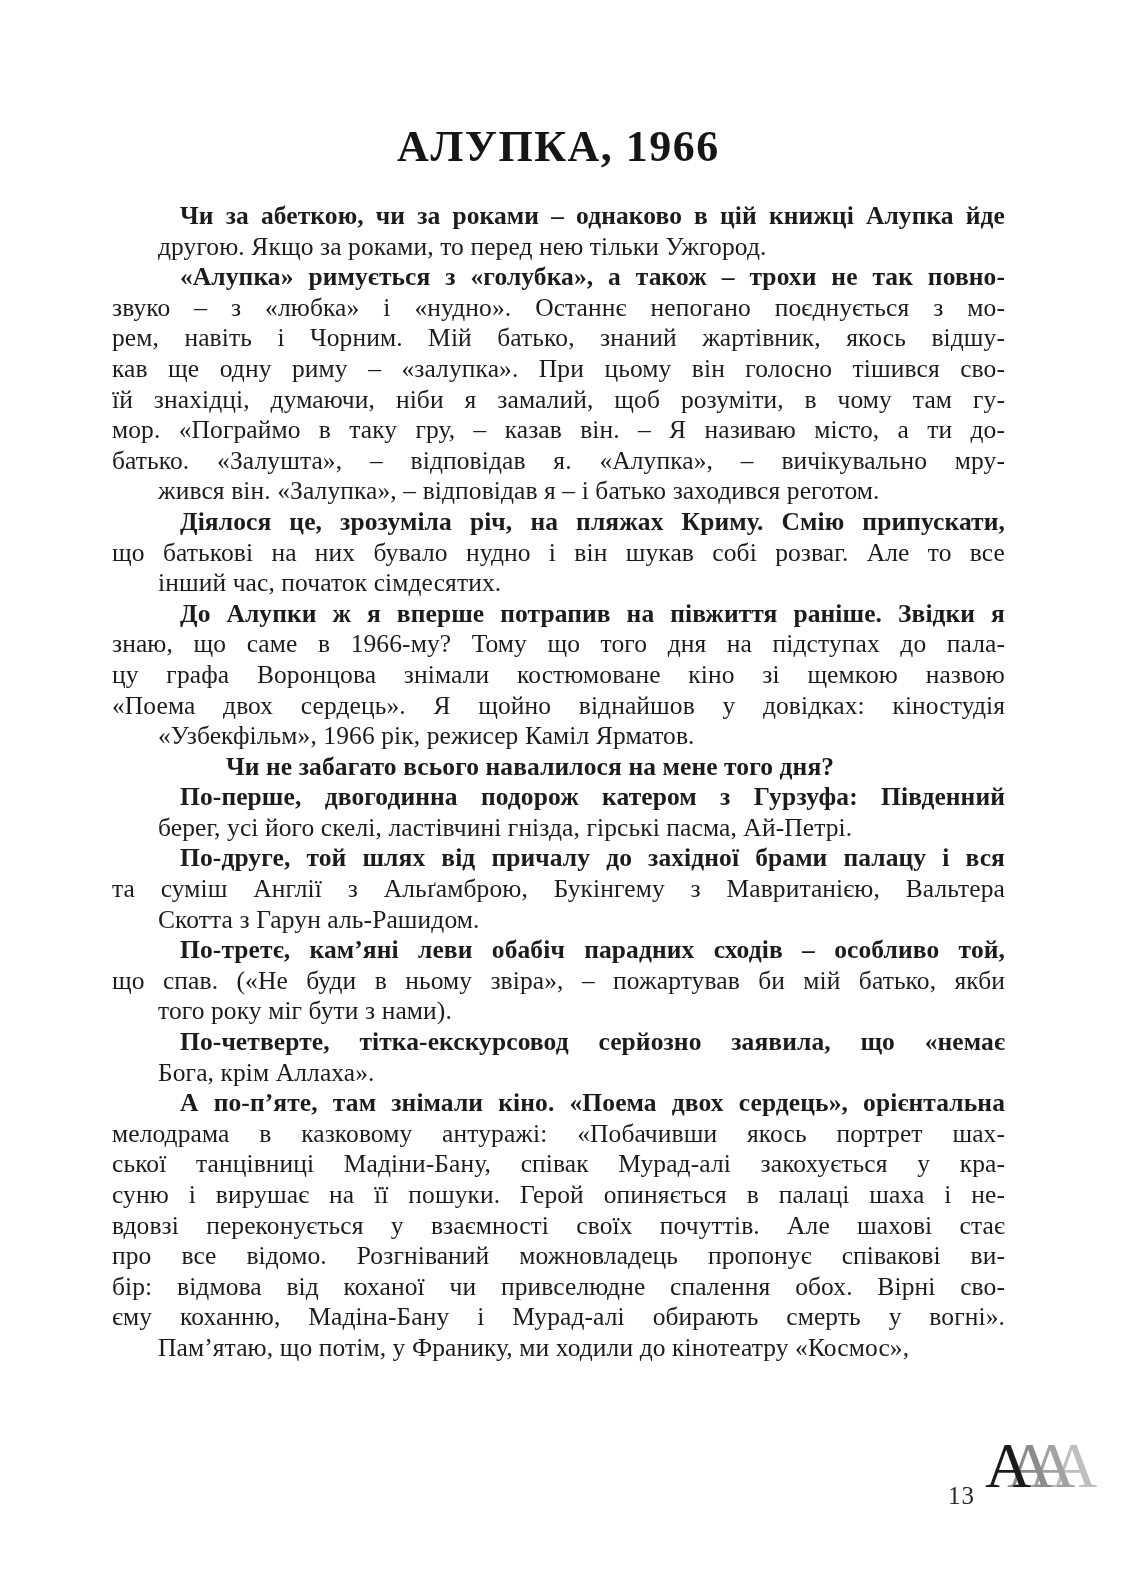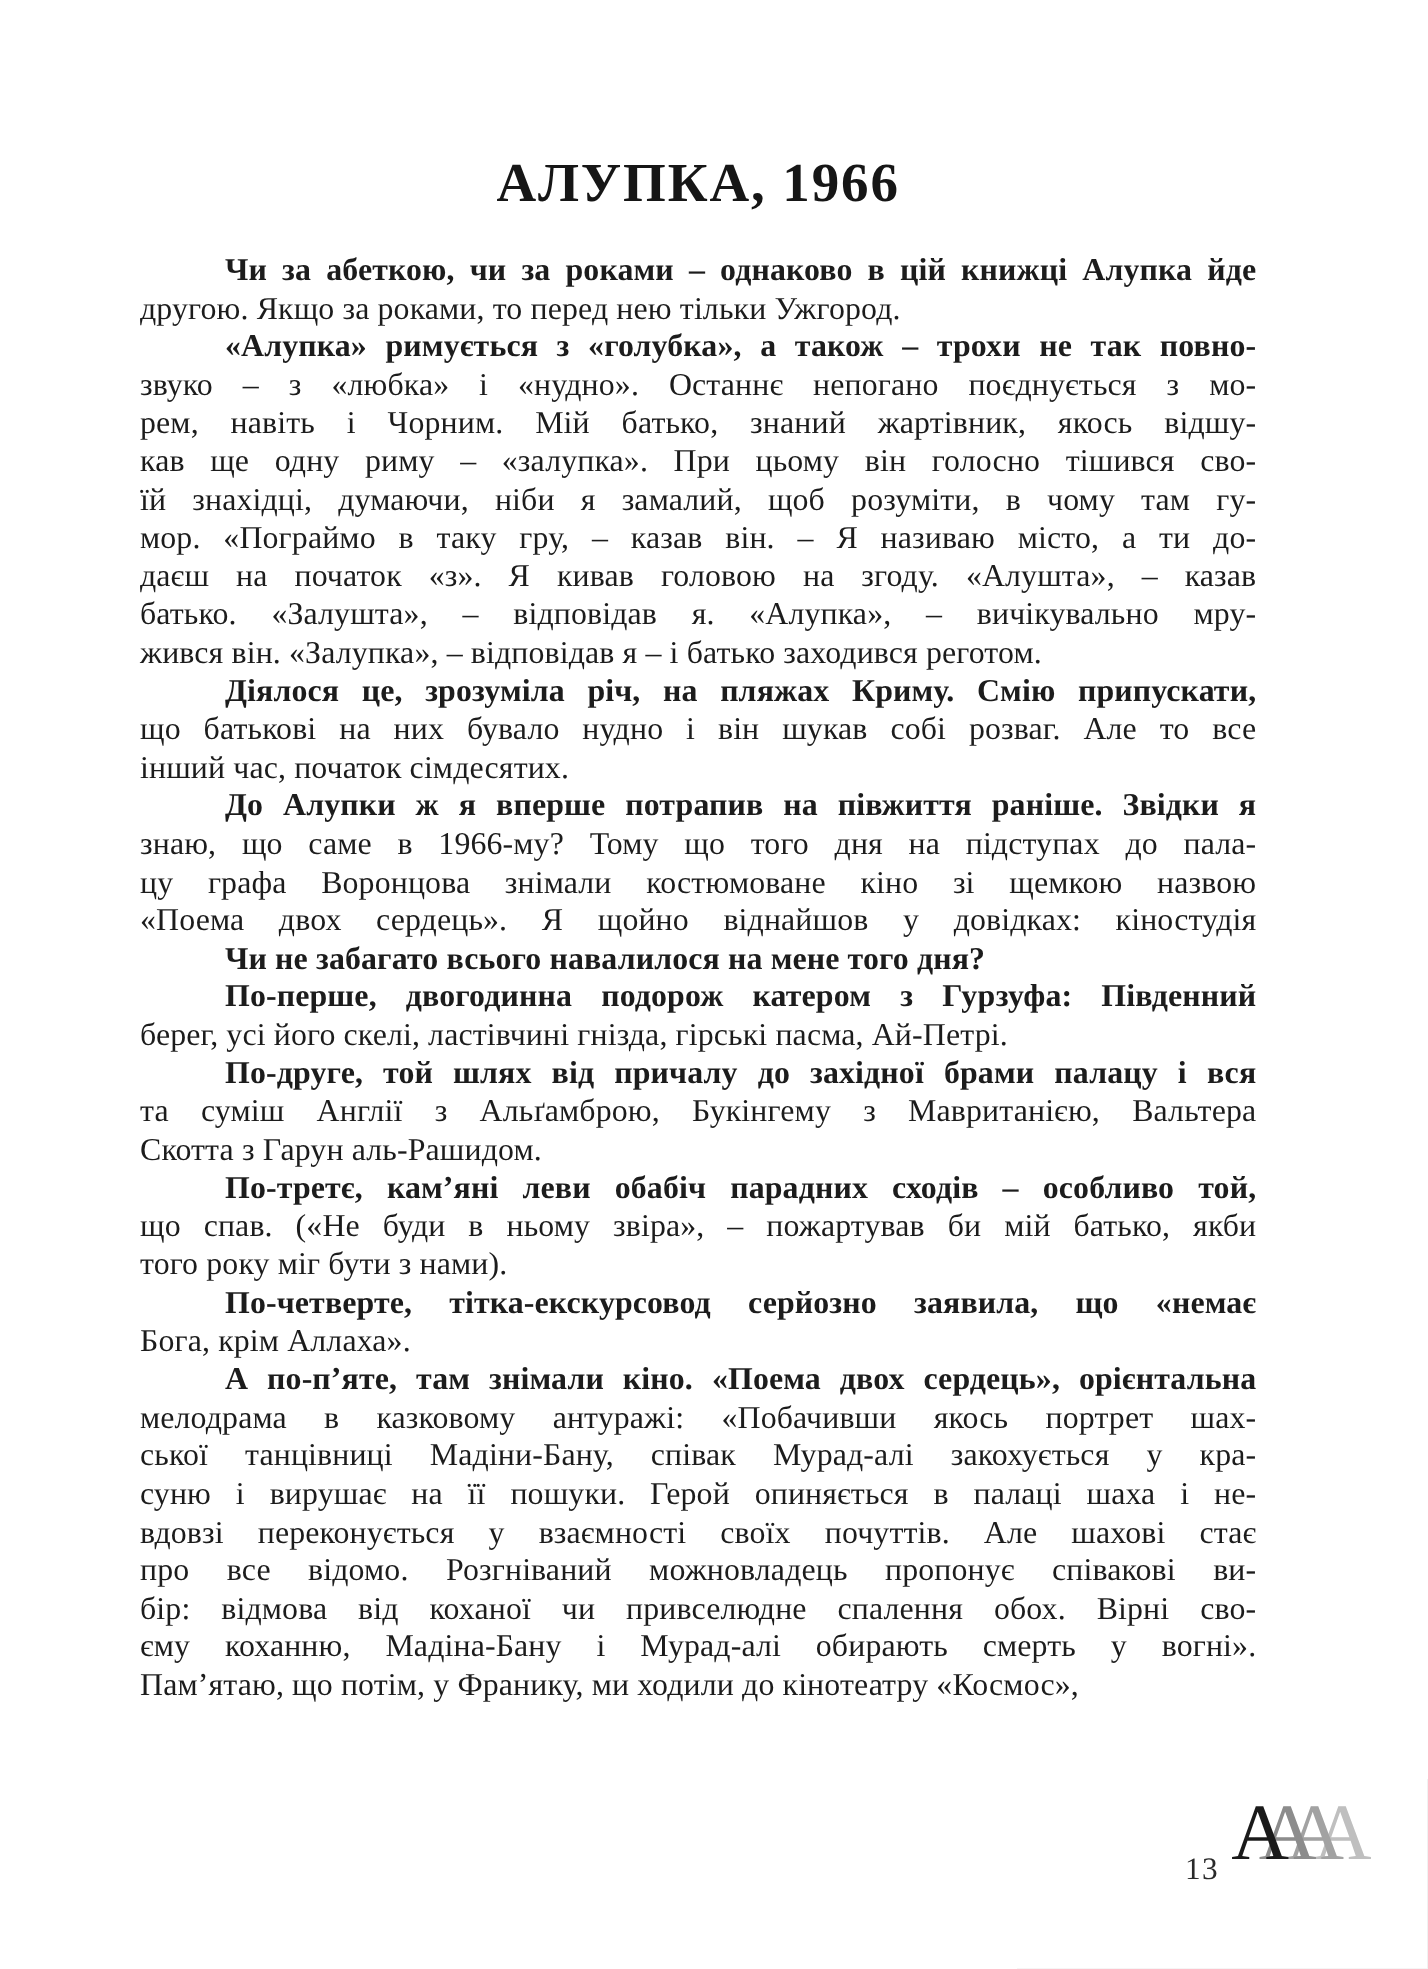"другою. Якщо за роками, то" .line.plast { margin-left: none -> 46px }
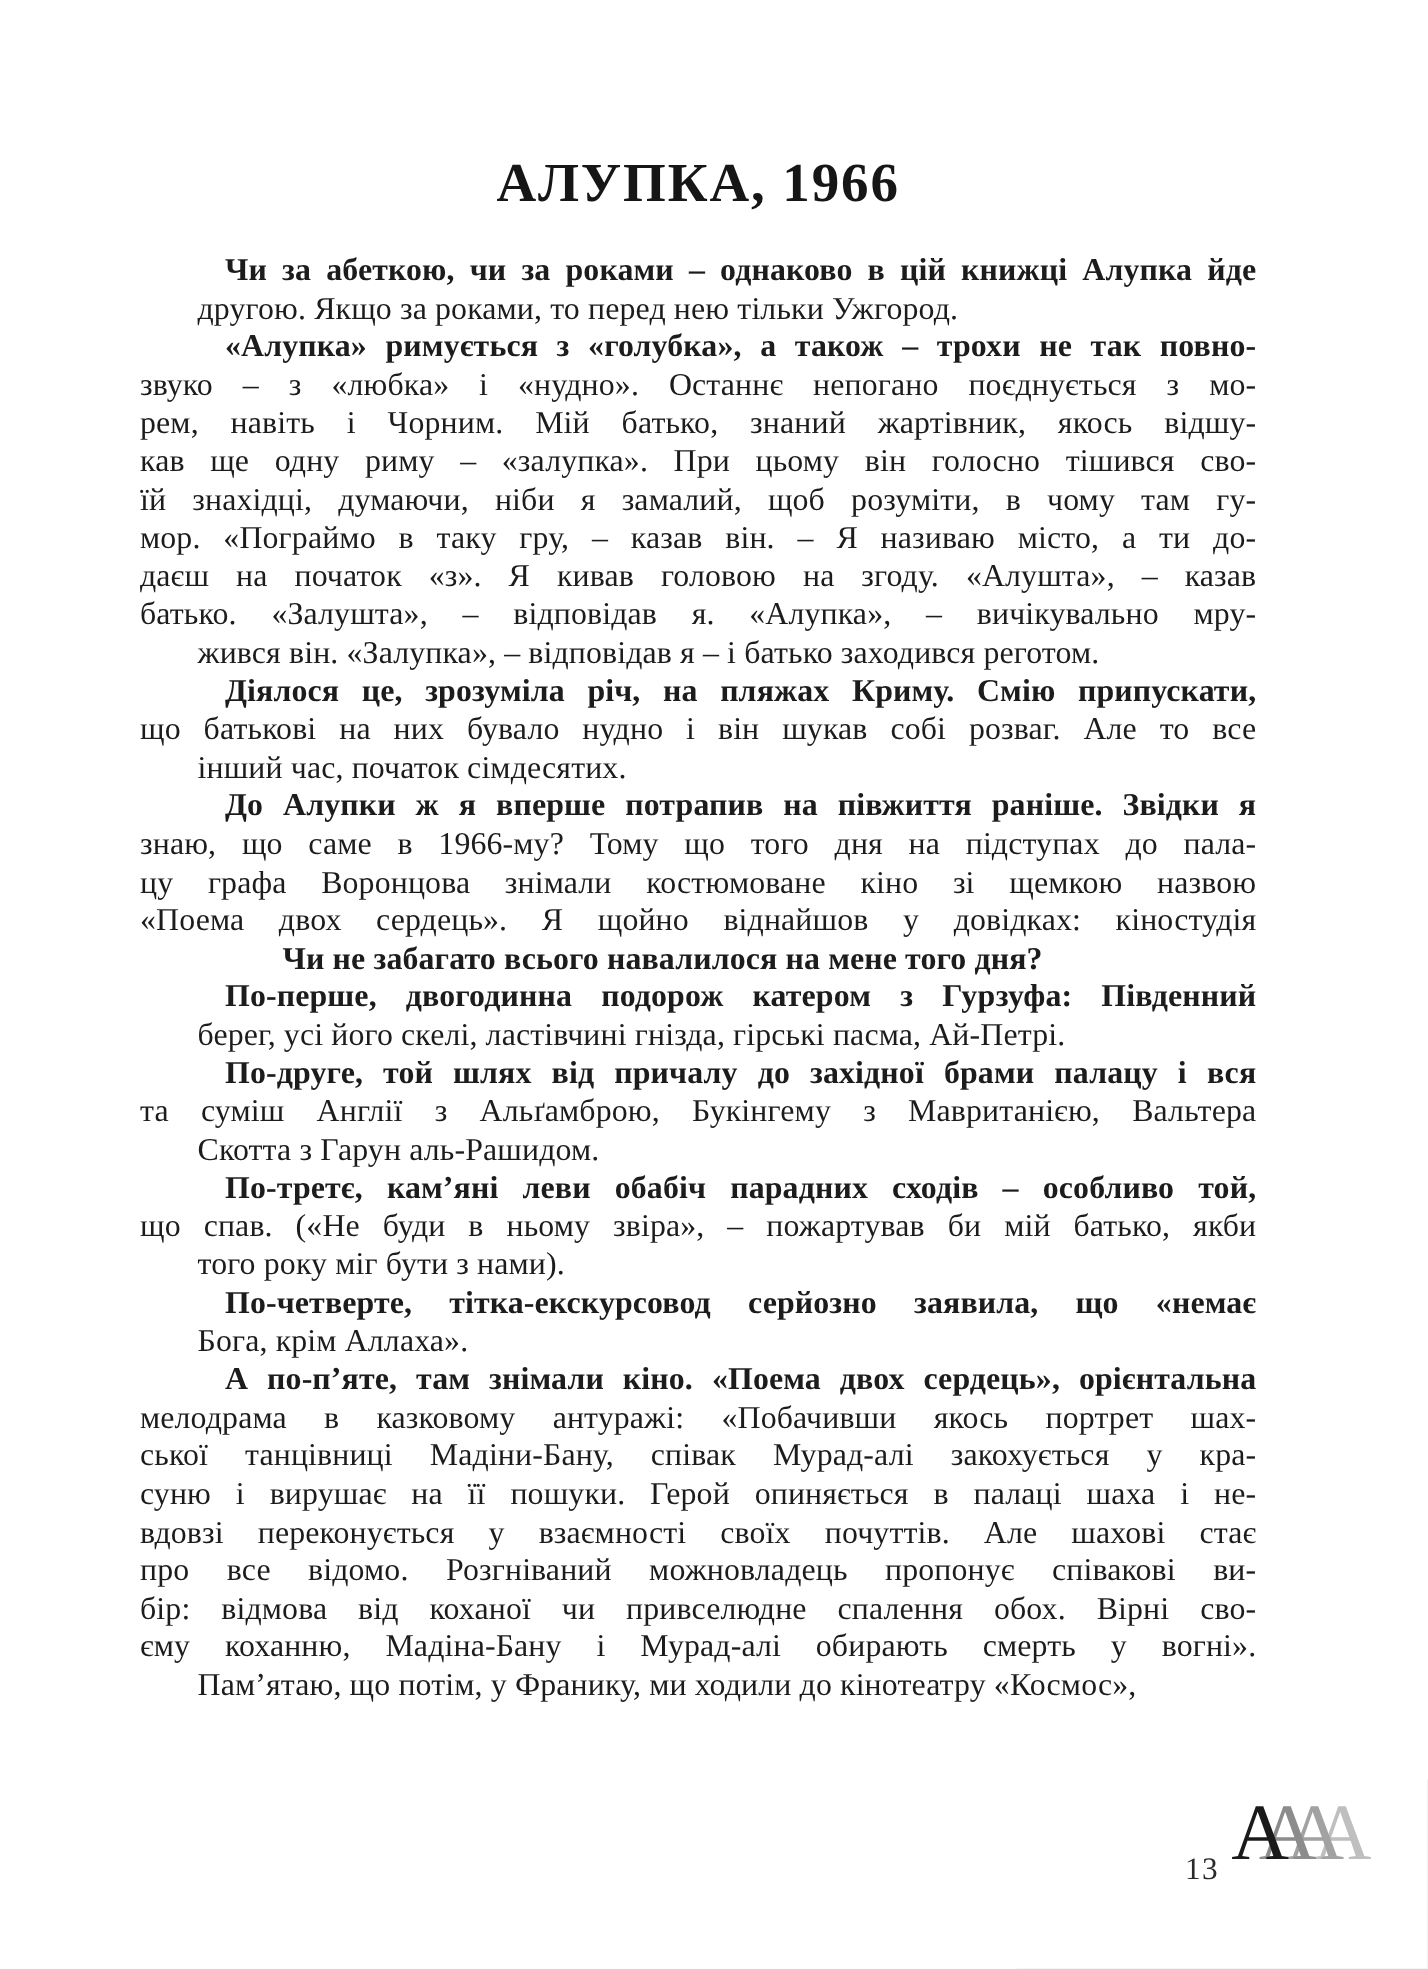"даєш на початок «з». Я" div.line { html: <div>даєш на початок «з». Я кивав головою на згоду. «Алушта», – казав</div> -> none }
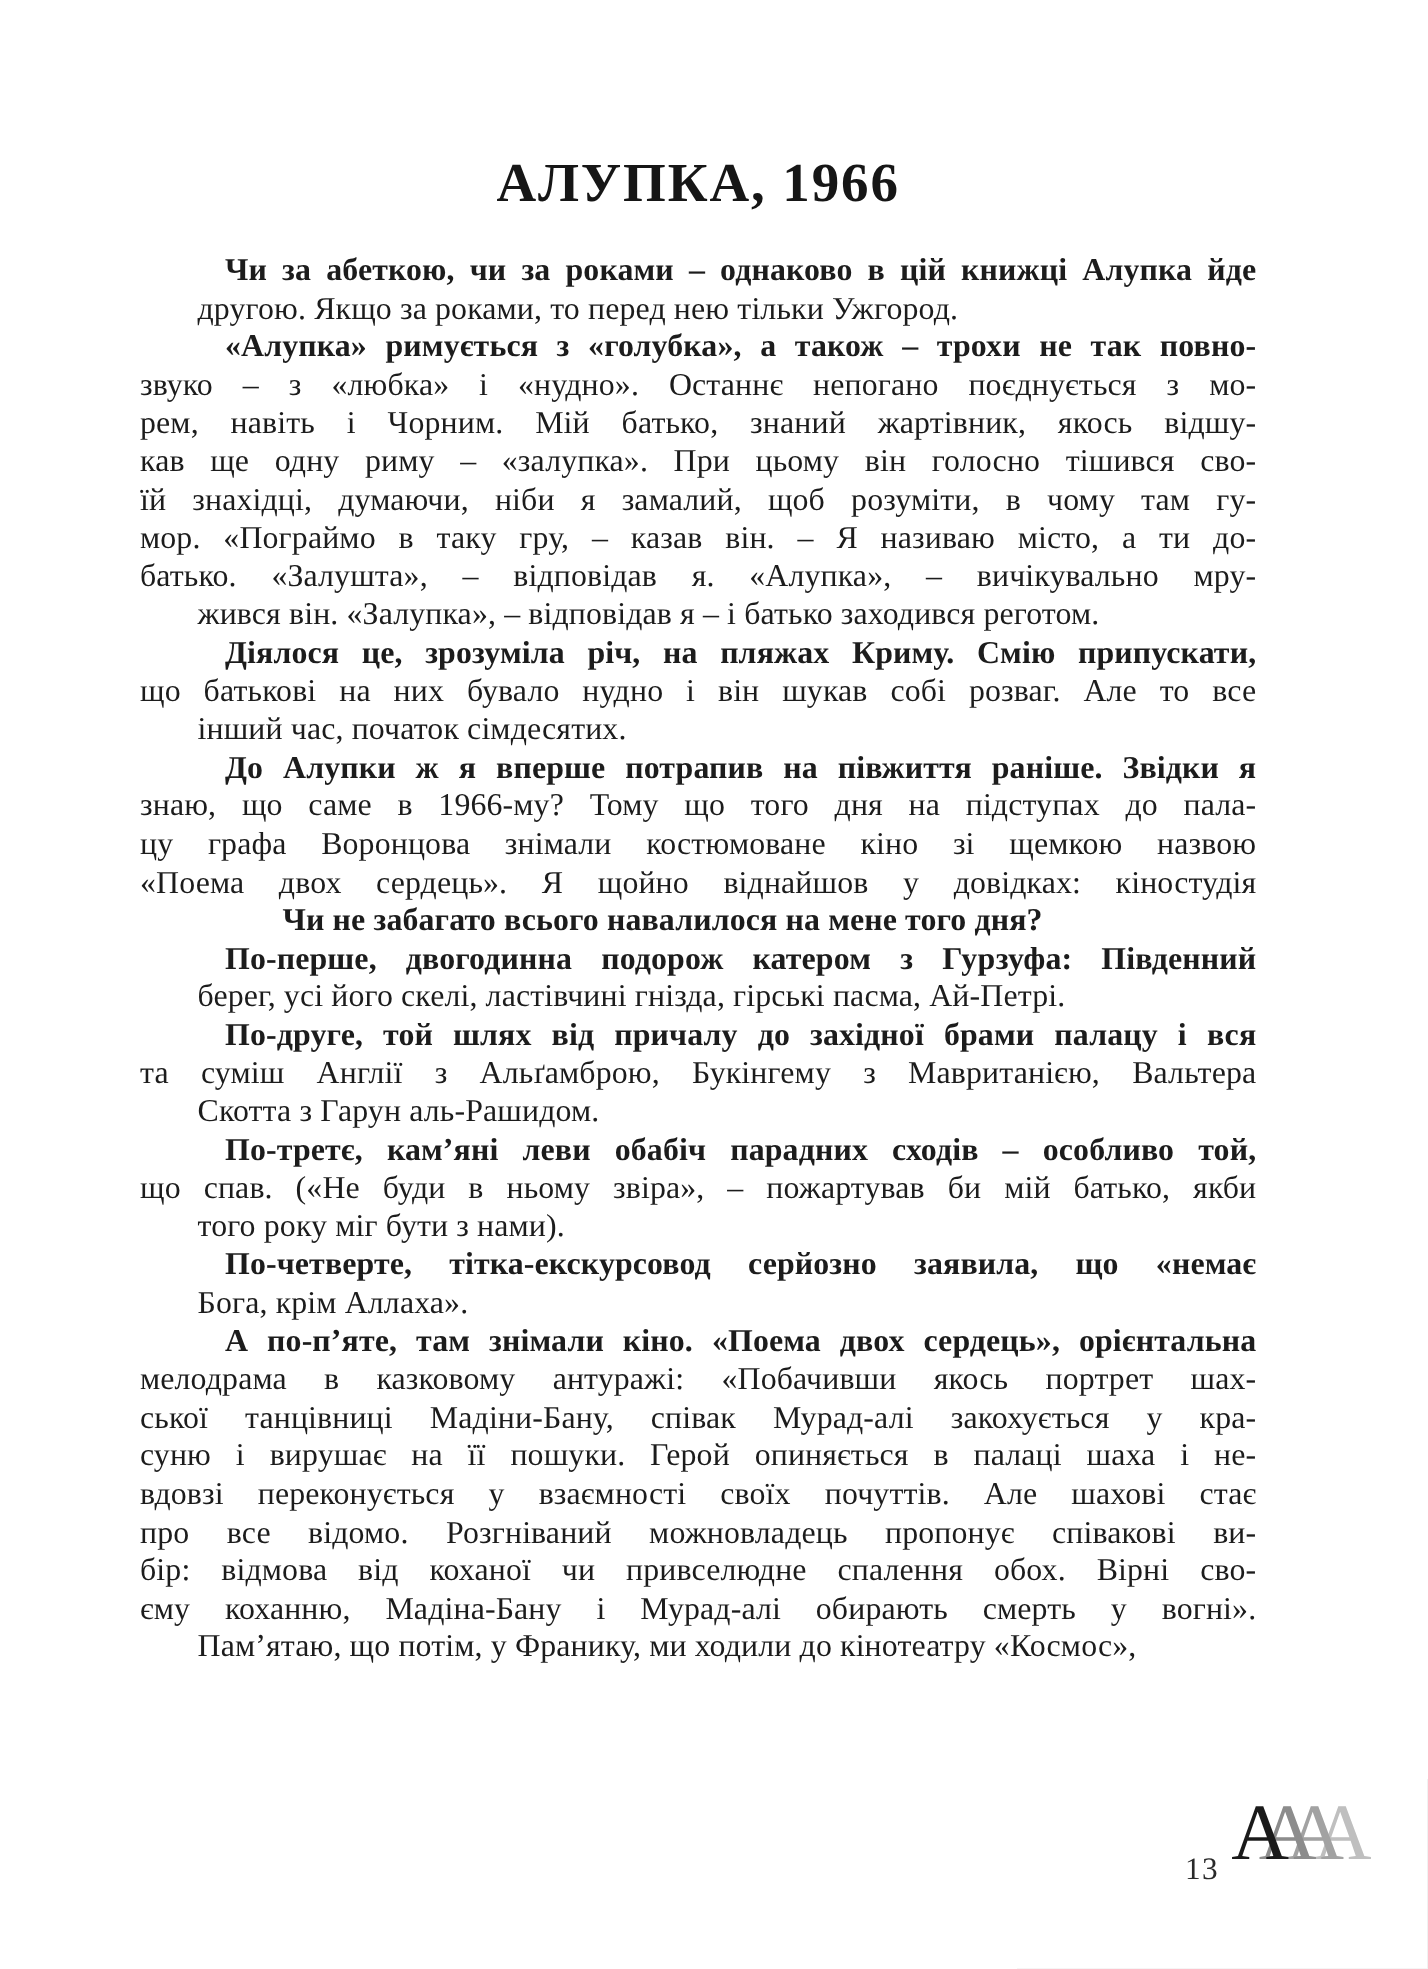"«Узбекфільм», 1966 рік, режисер Каміл" div.line { html: none -> <div>«Узбекфільм», 1966 рік, режисер Каміл Ярматов.</div> }
